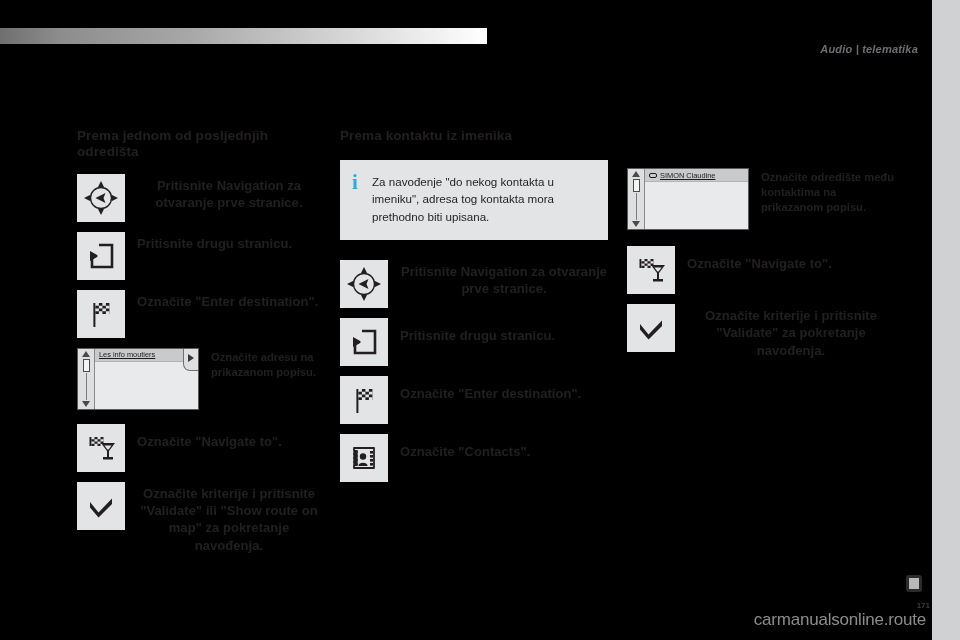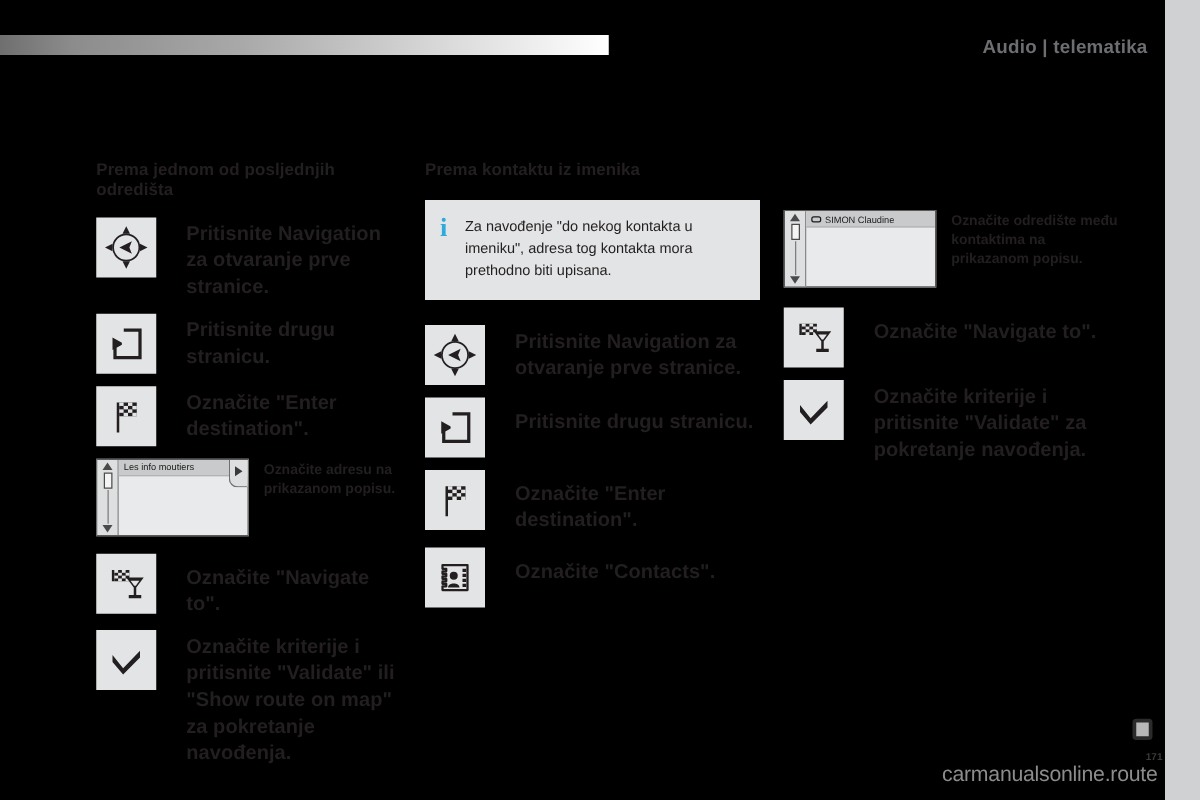"Audio | telematika" .hdr-title { font-size: 15px -> 11px; font-style: none -> italic; top: 29px -> 43px }
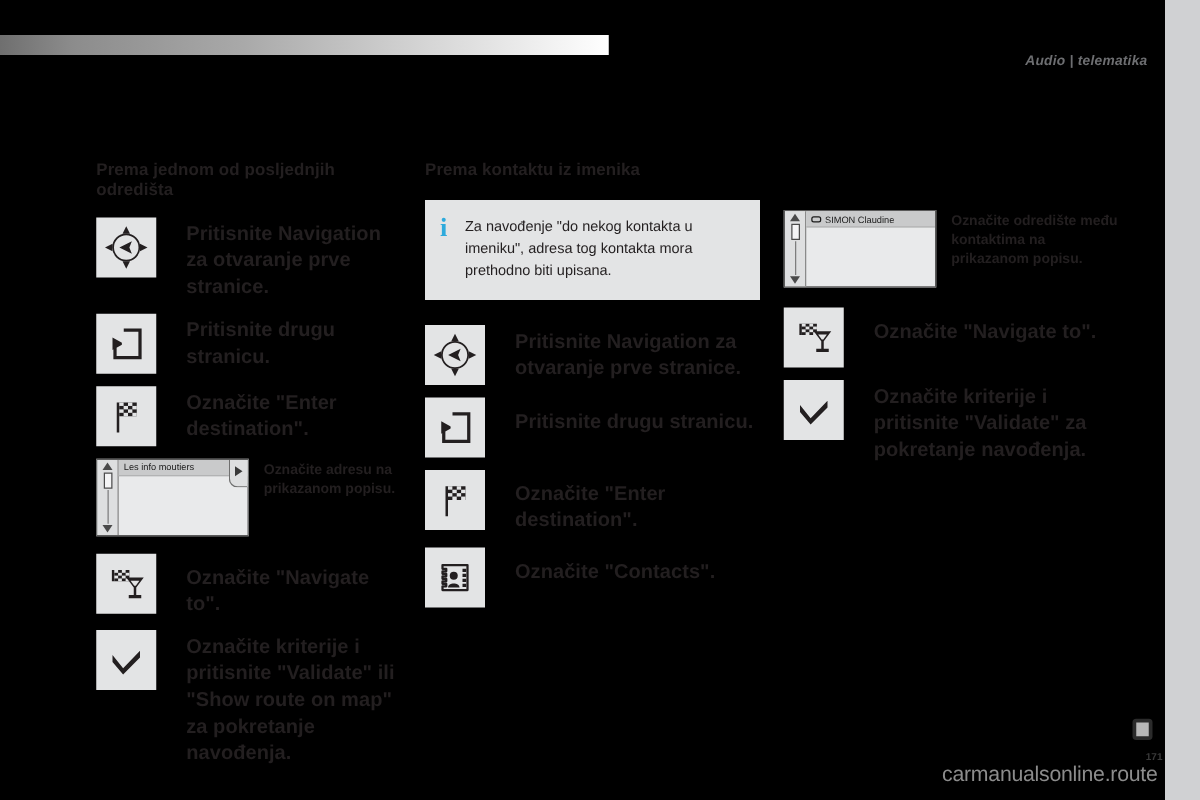"SIMON Claudine" .row-sel { text-decoration: none -> underline }
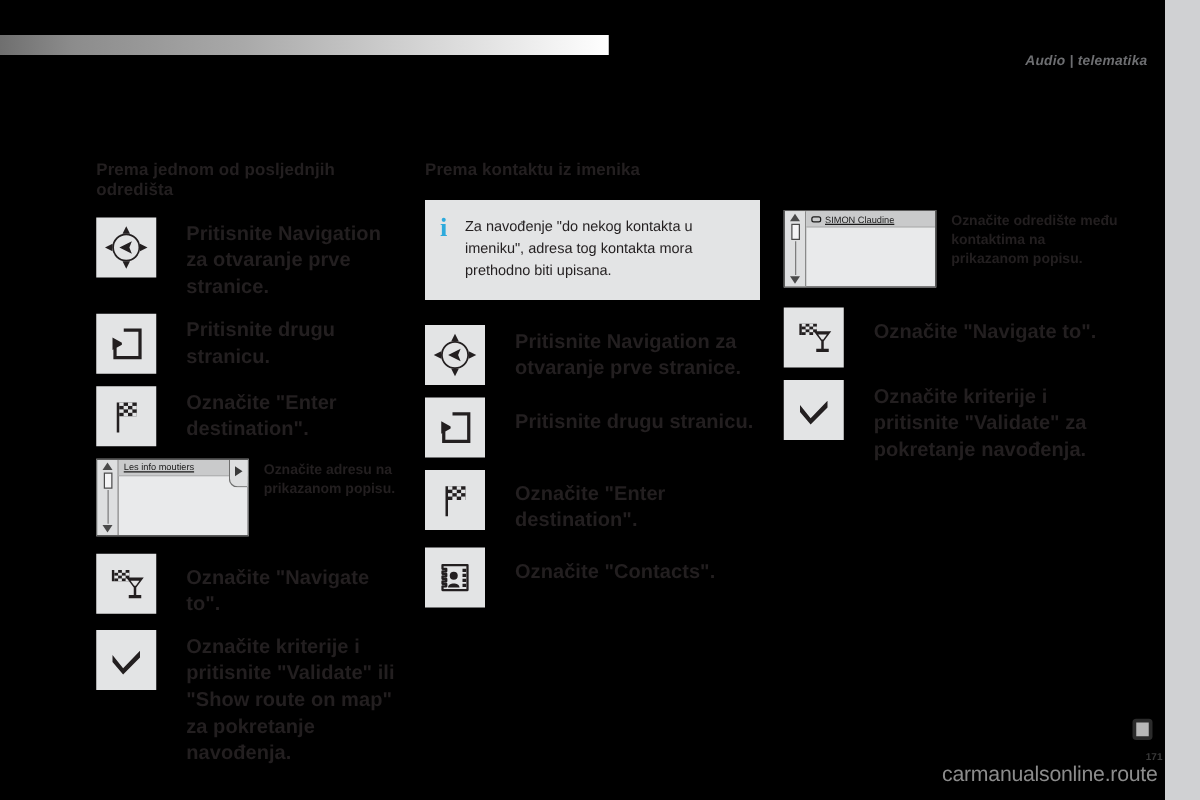"Pritisnite Navigation za otvaranje prve" .step-text { font-size: 16px -> 13px; margin-left: 24px -> 12px; text-align: none -> center }
